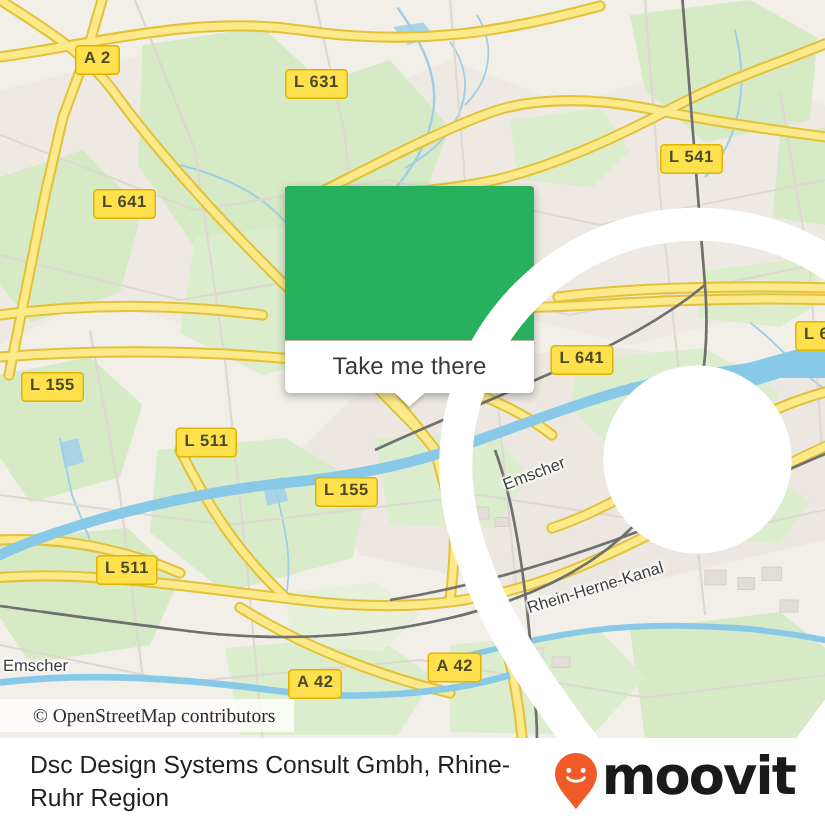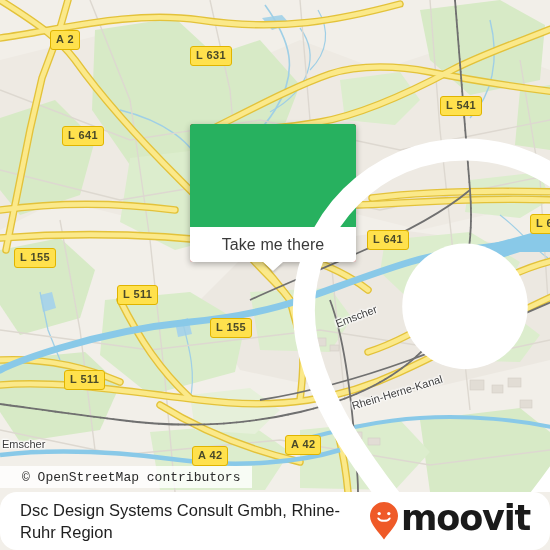"© OpenStreetMap contributors" #osm-attrib { font-family: Liberation Mono, monospace -> Liberation Serif, serif }
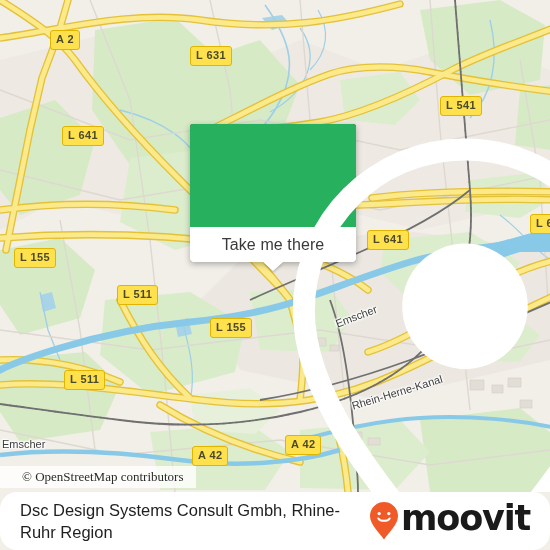"Dsc Design Systems Consult Gmbh," #footer { border-radius: 17px -> none }
